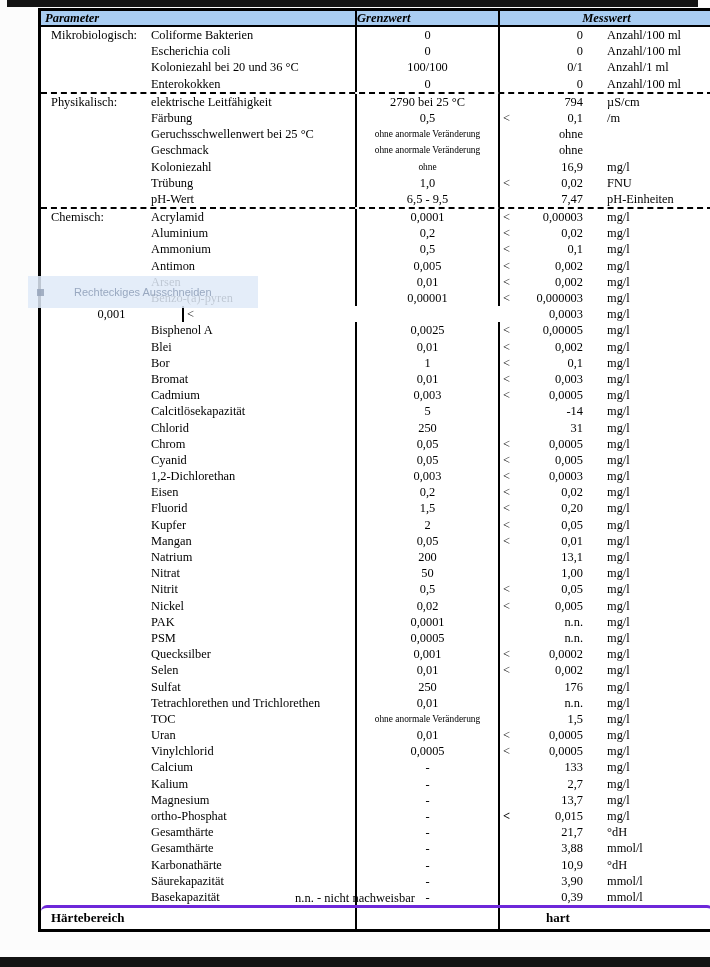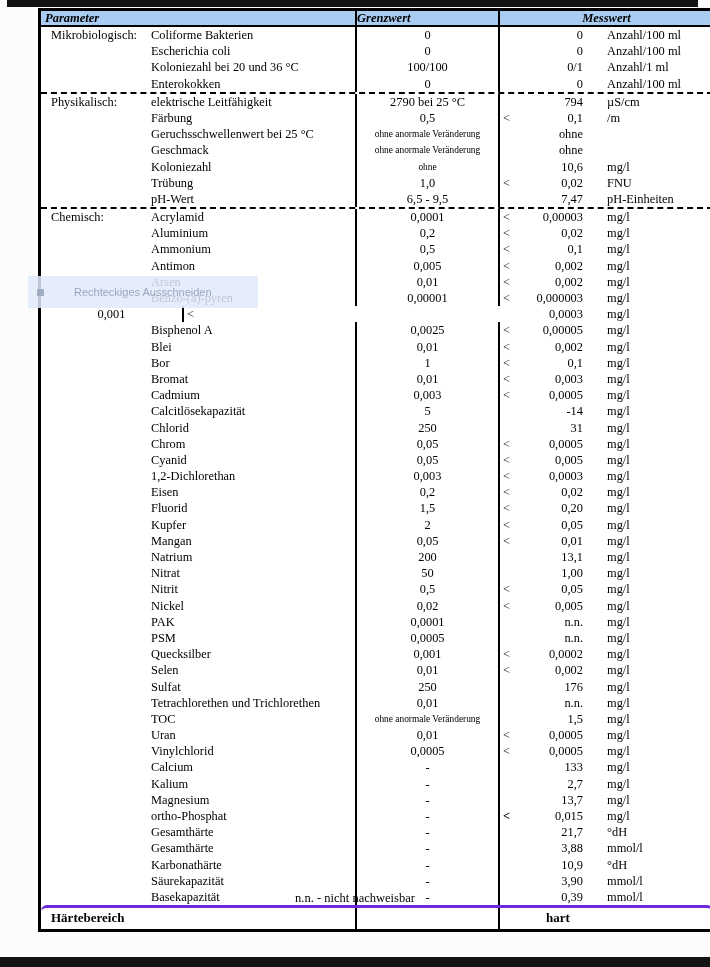"10,6" span.val { text: 10,6 -> 16,9 }
